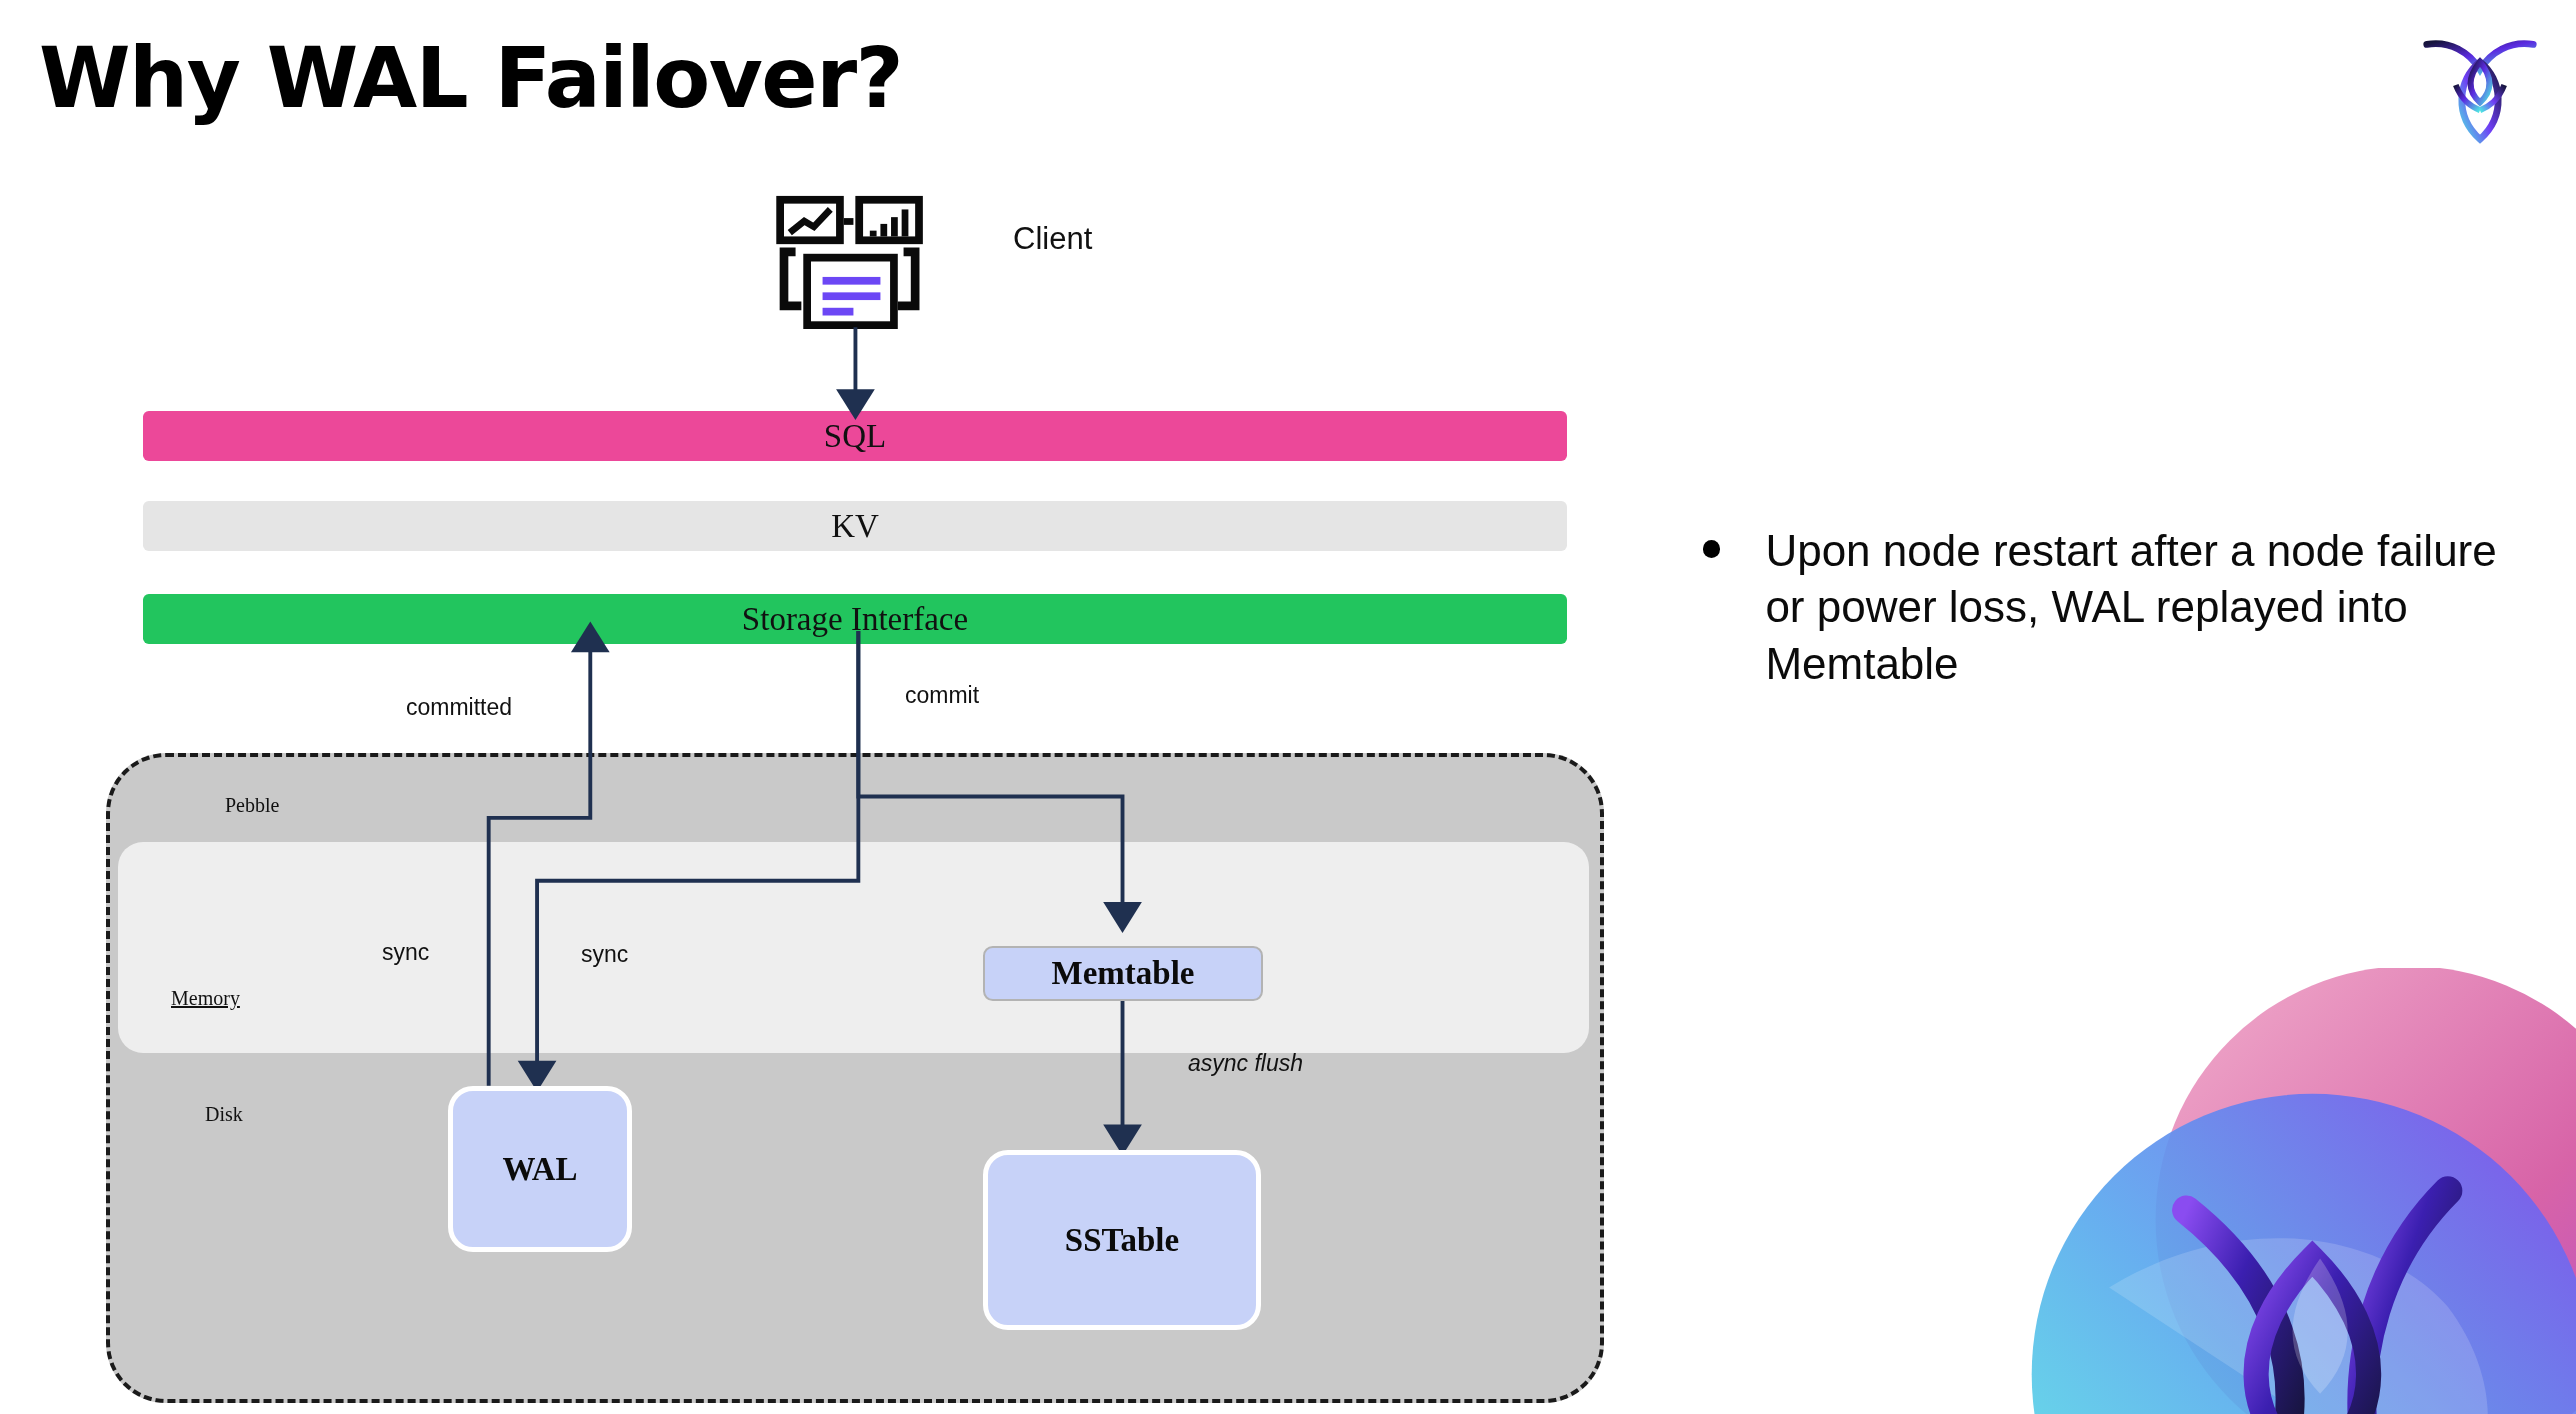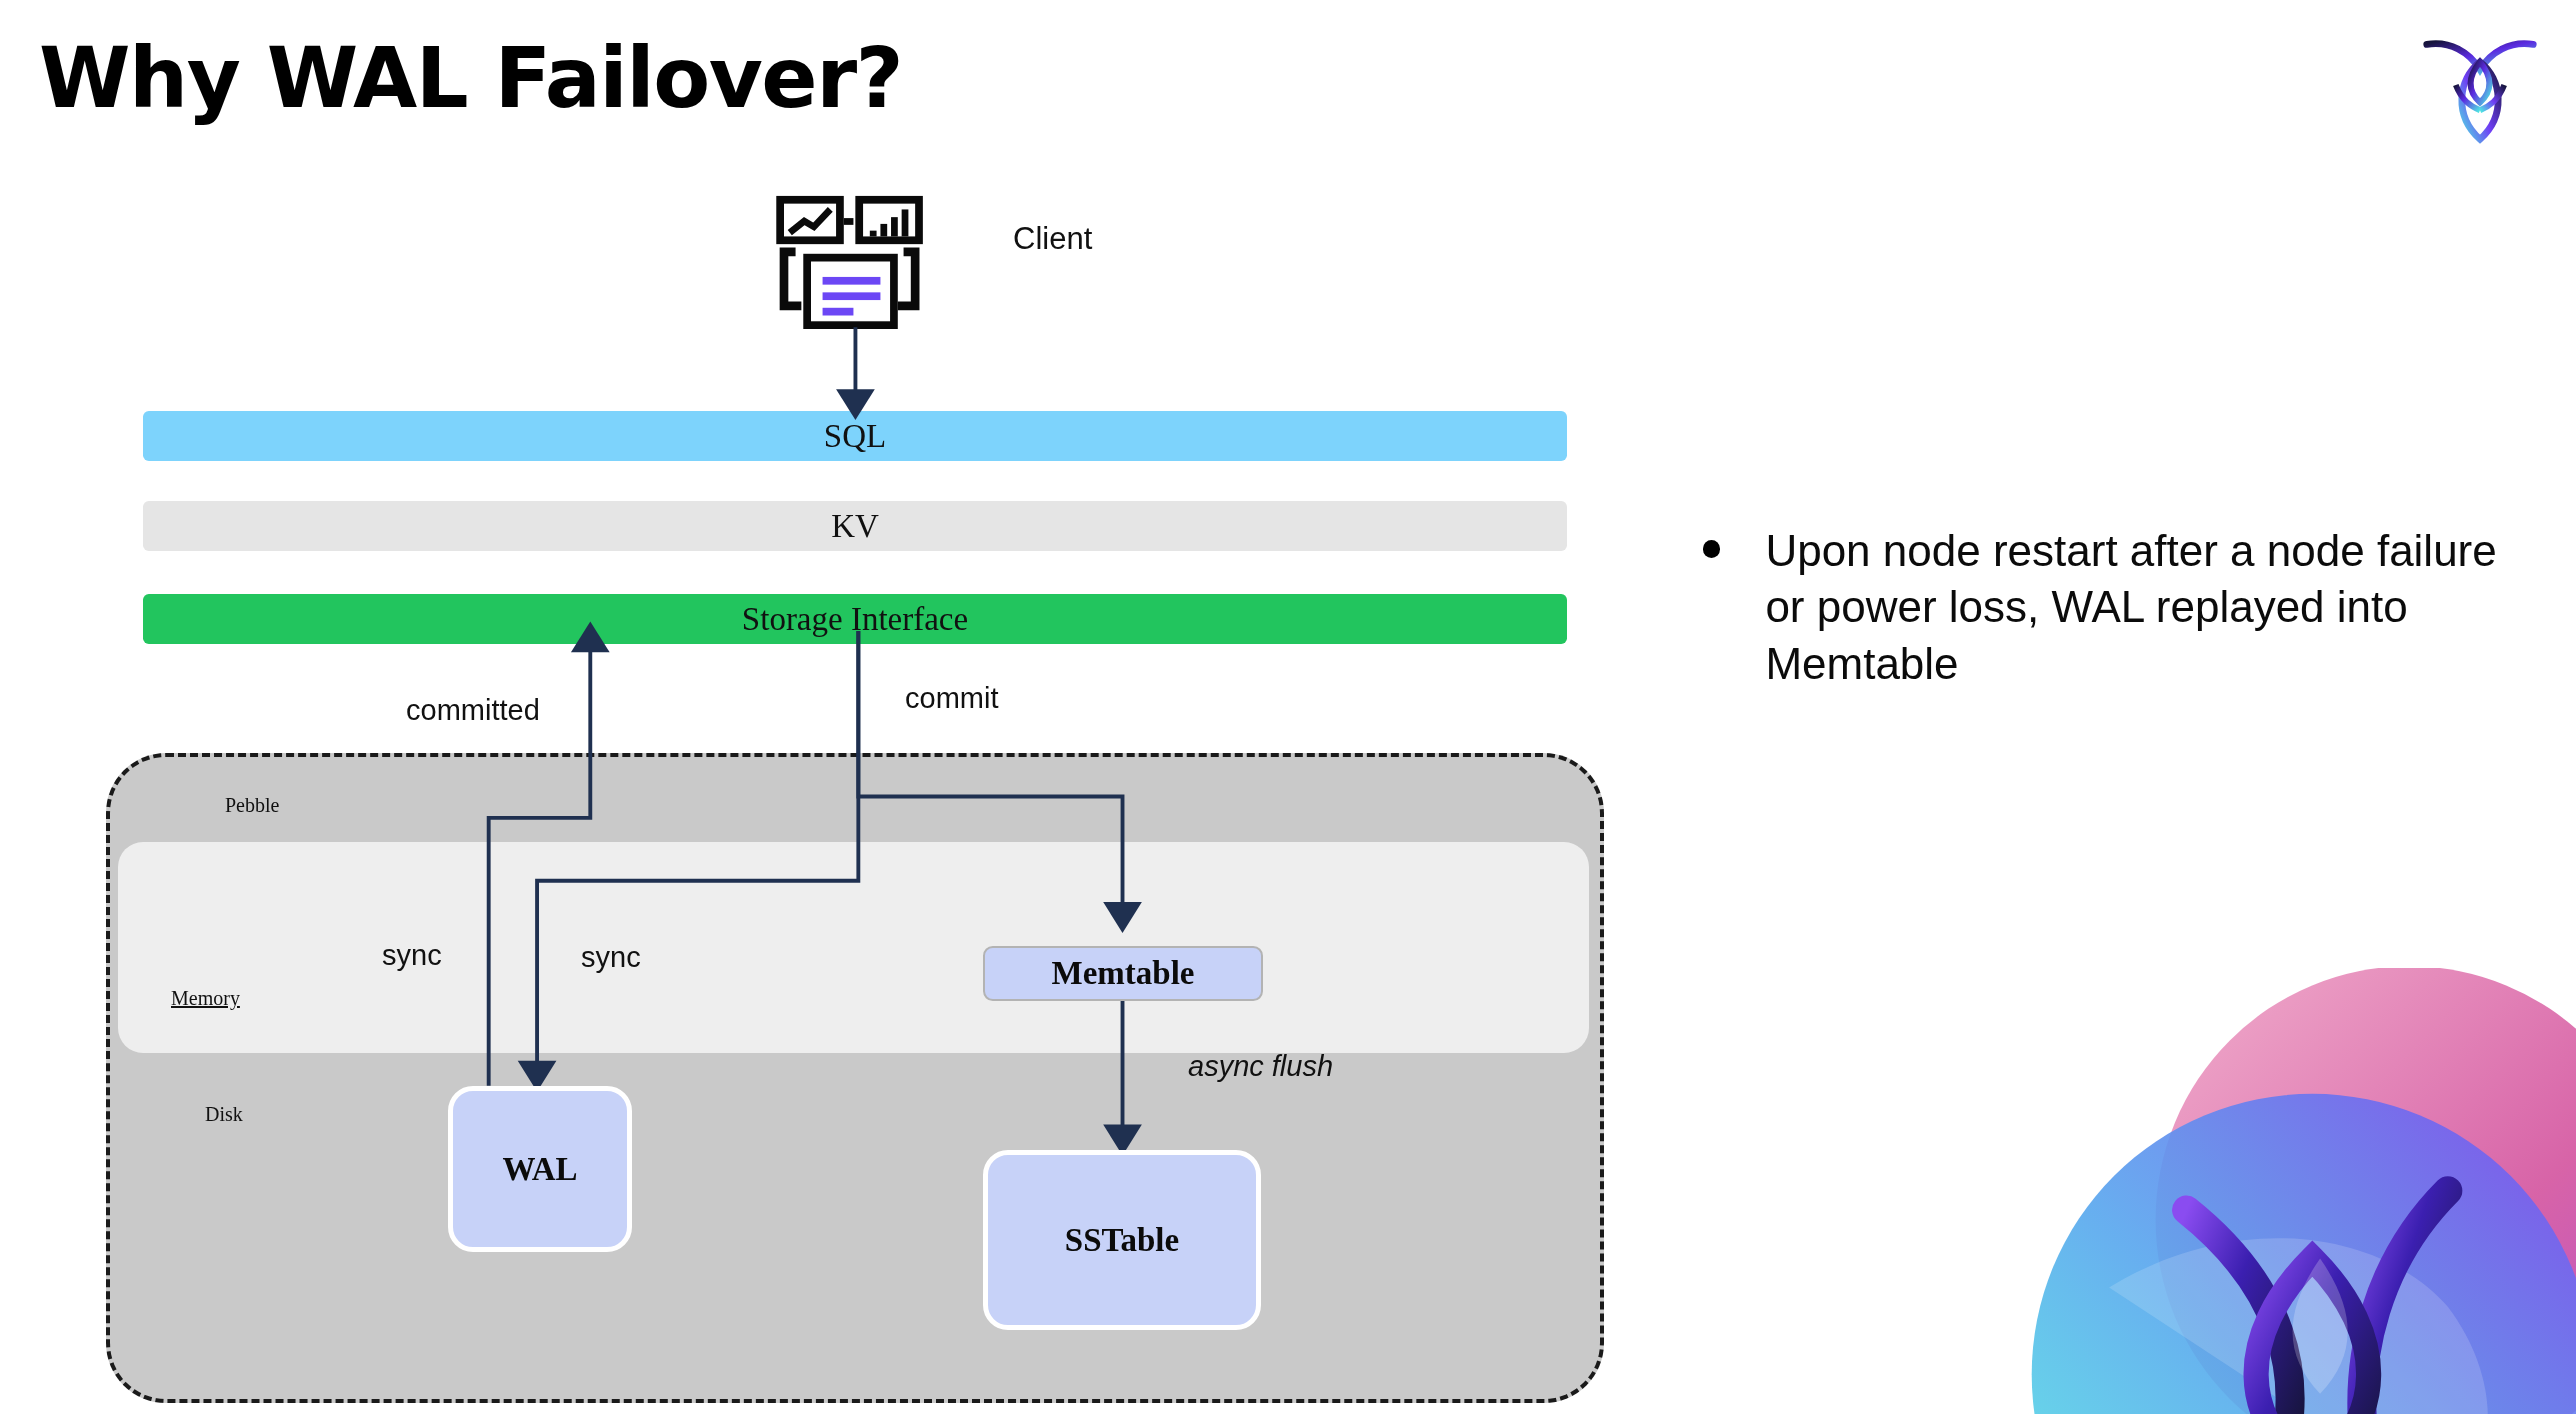"SQL" #bar-sql { background: #7dd3fc -> #ec4899 }
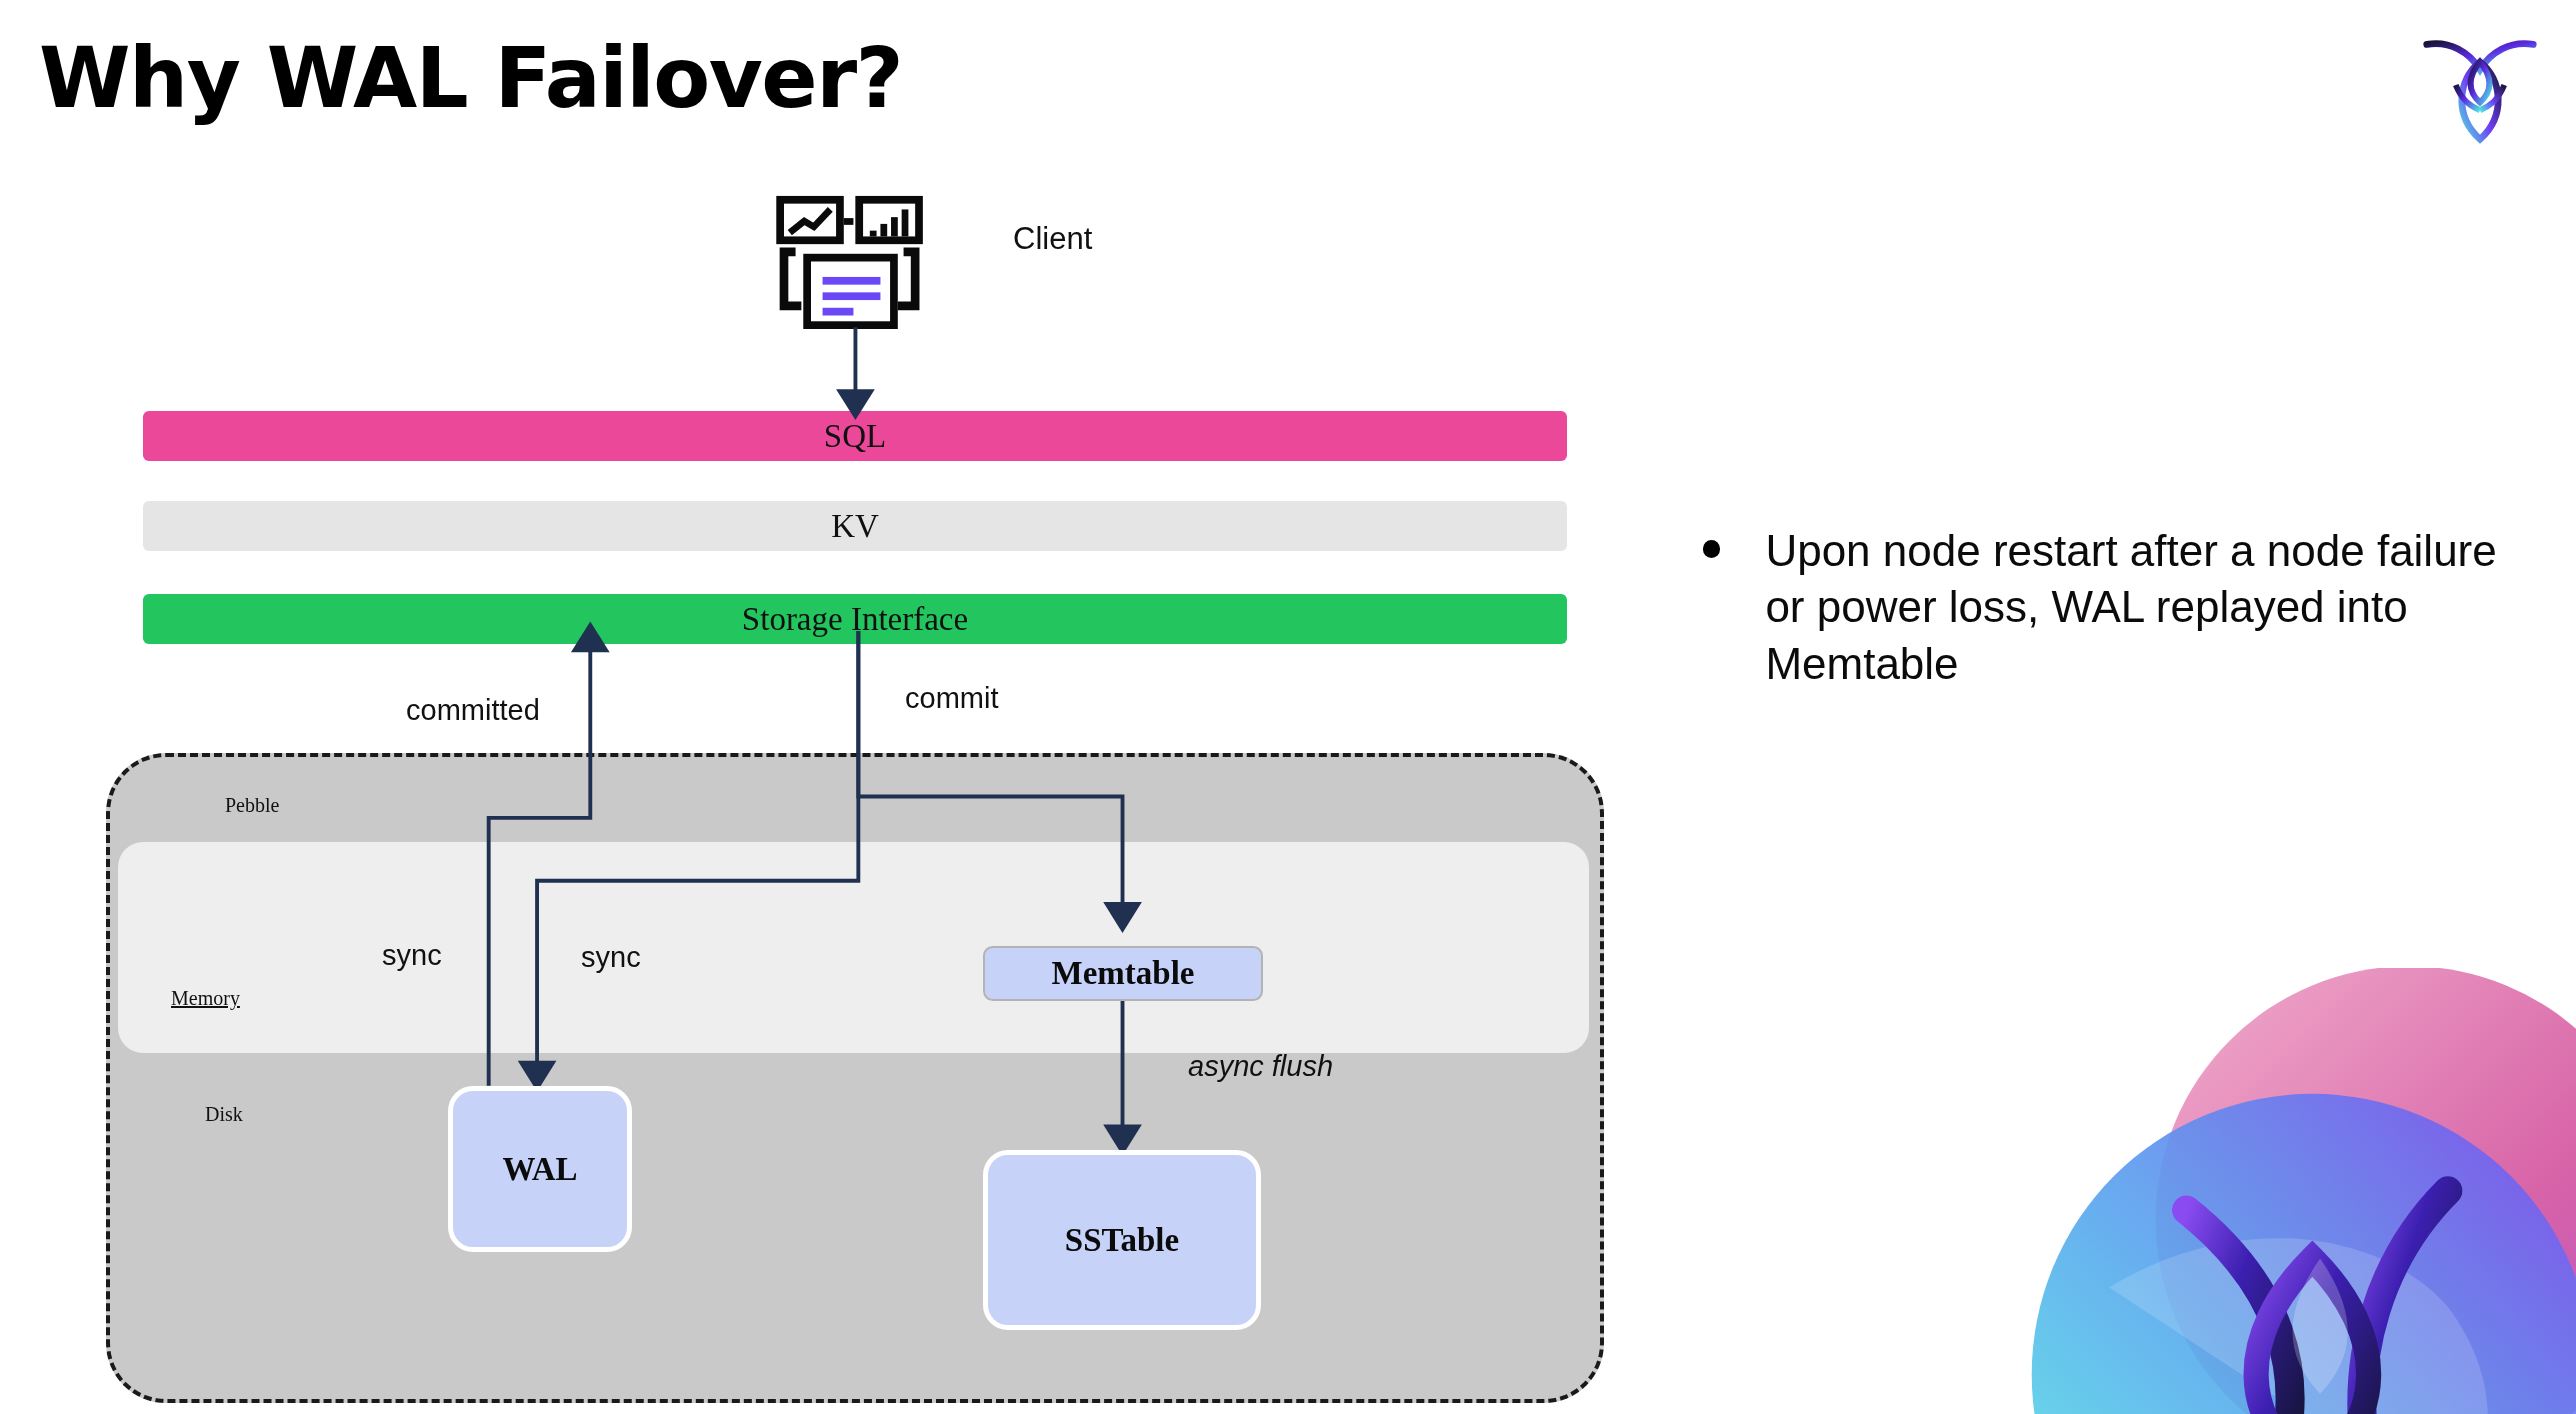"committed" .edge-label { font-size: 29px -> 23px }
